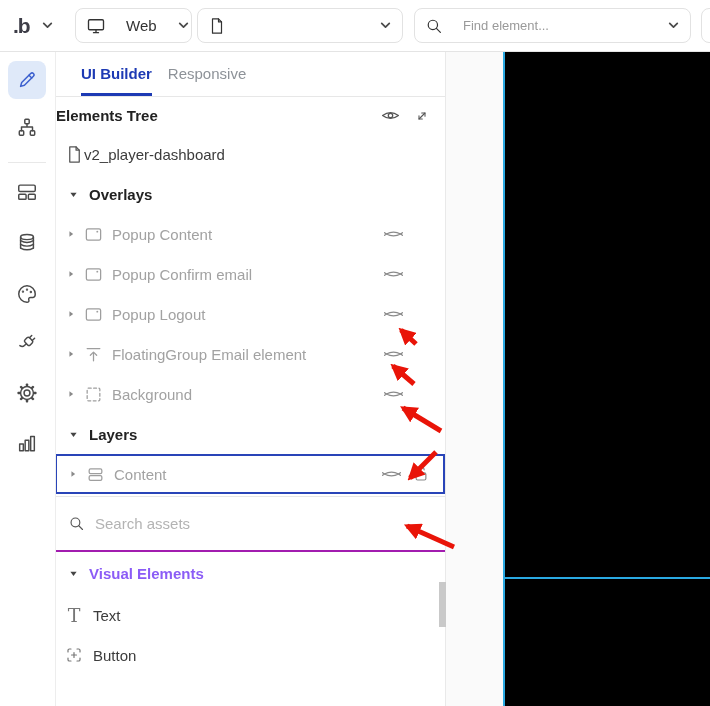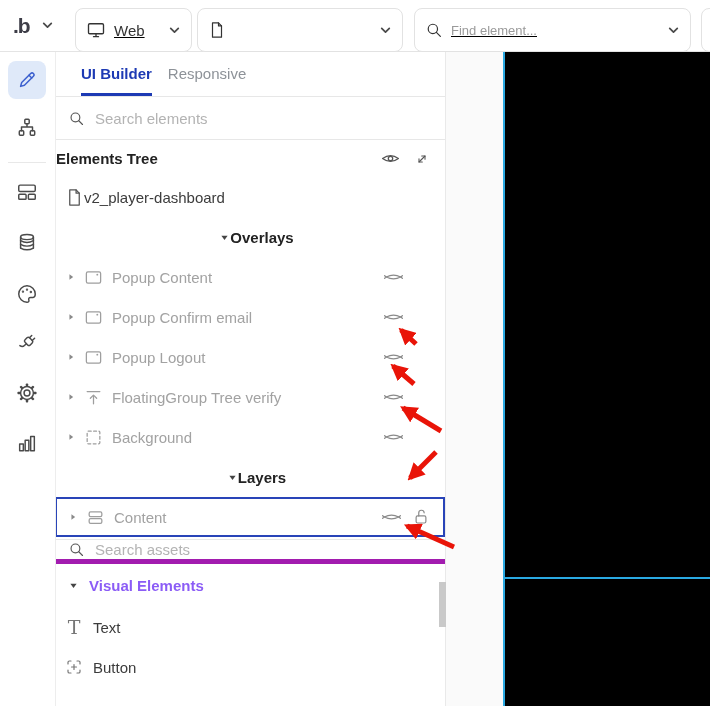"Web" .tb-box { gap: 8px -> 20px; height: 44px -> 35px; text-decoration: underline -> none }
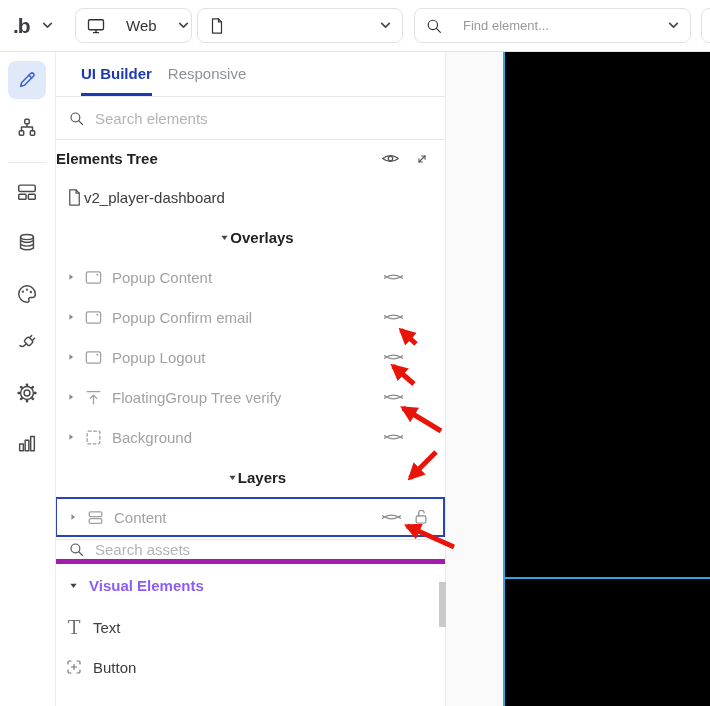"Search elements" div.search-row { html: <div> <span> <svg> <use></use> </svg> </span> <span>Search elements</span> </div> -> none }
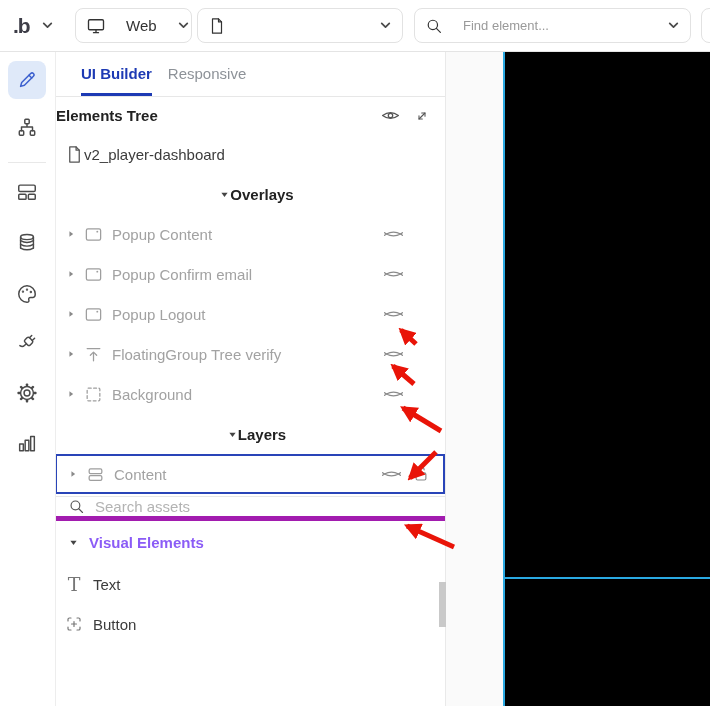"Overlays" .row-section { gap: none -> 10px; justify-content: center -> none }
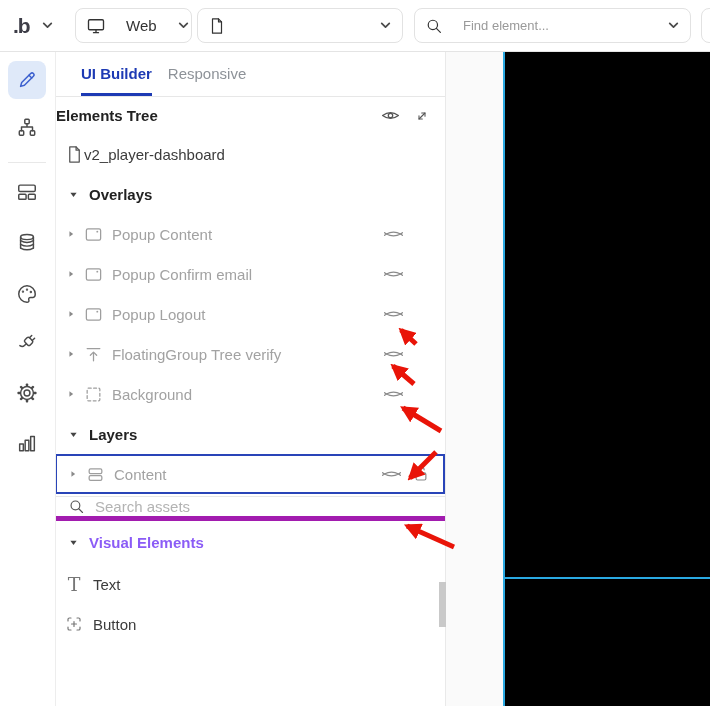"FloatingGroup Tree verify" span.lbl { text: Tree verify -> Email element }
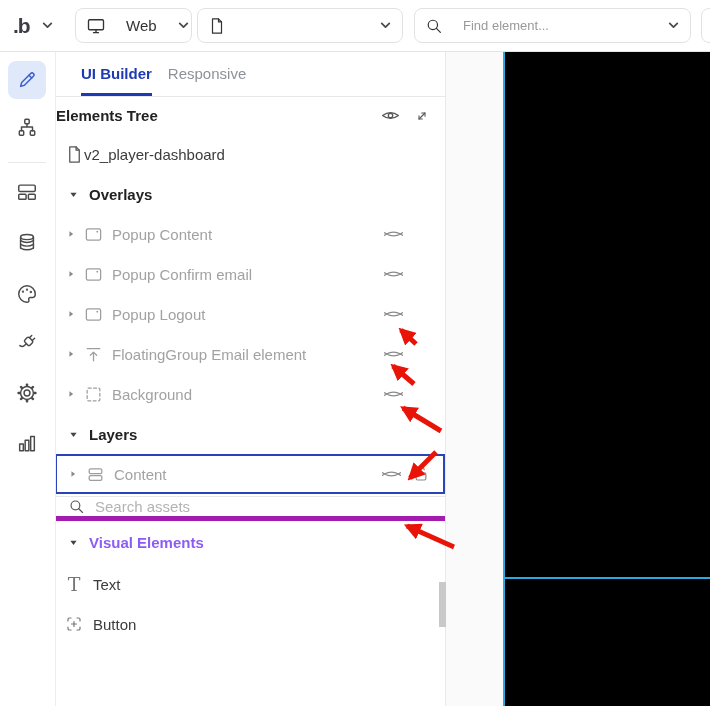"Search assets" .assets-search { border-bottom: 5px solid #a21caf -> 2px solid #a21caf; height: 25px -> 56px }
